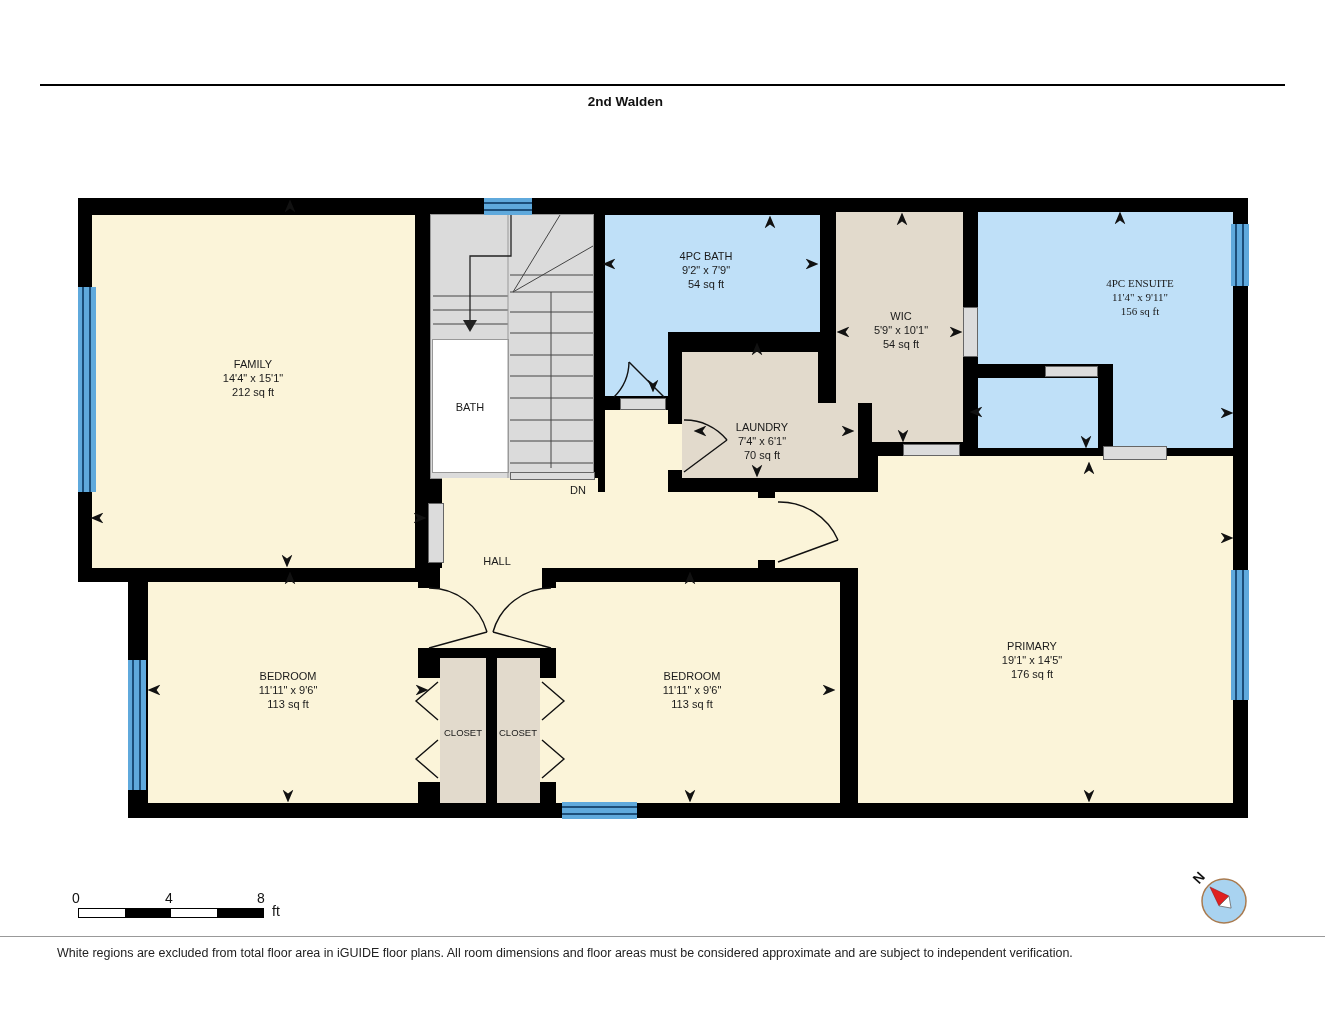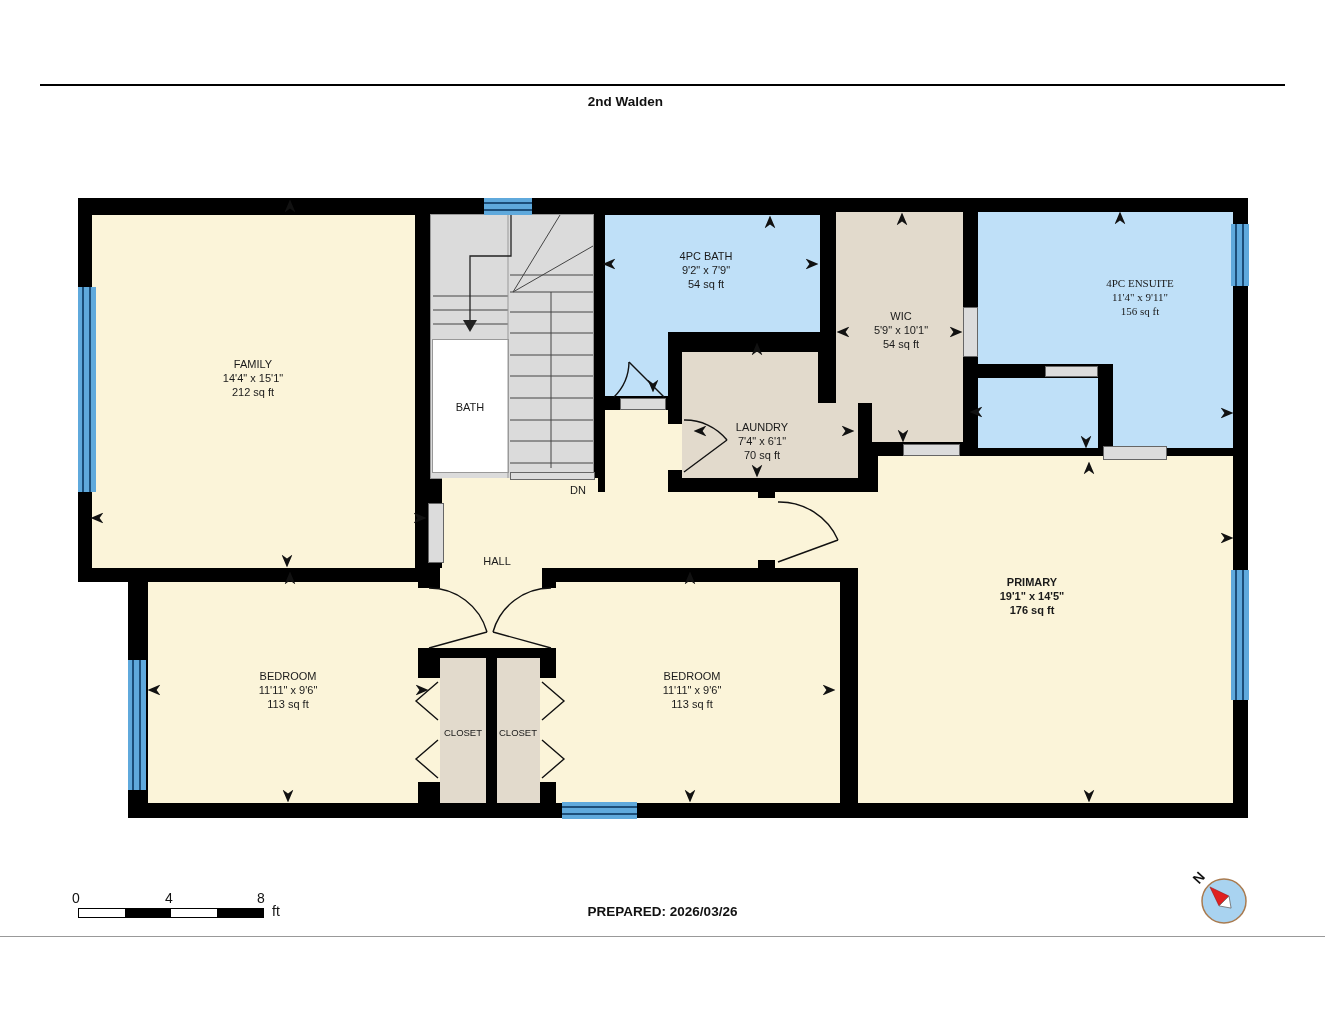"PRIMARY" div.rlabel { font-weight: bold -> none; top: 596px -> 660px }
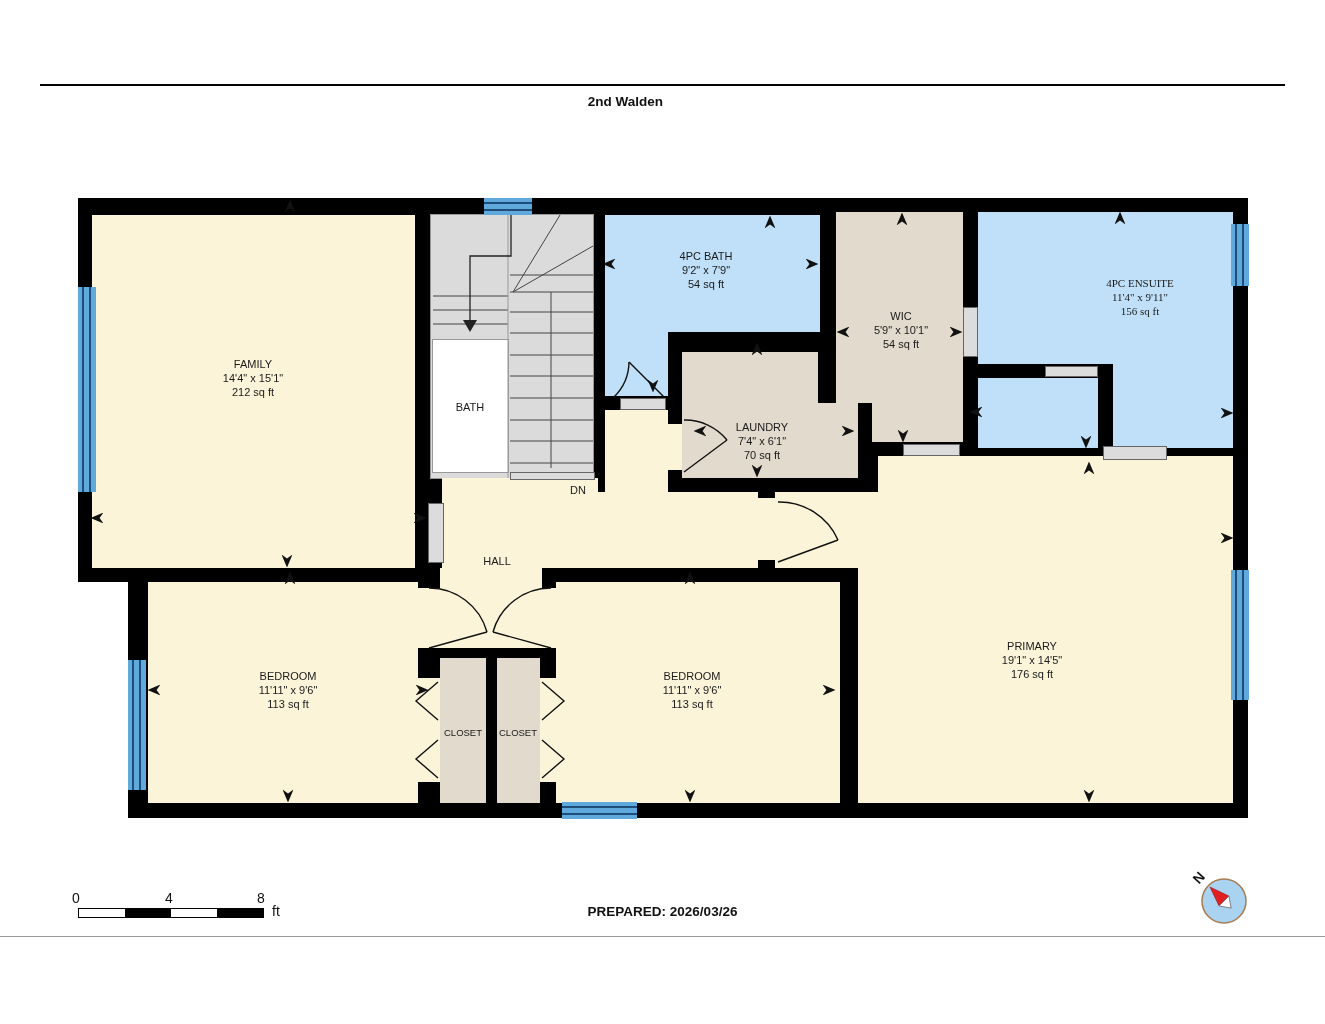"PREPARED: 2026/03/26" div.abs { html: <div>PREPARED: 2026/03/26</div> -> none }
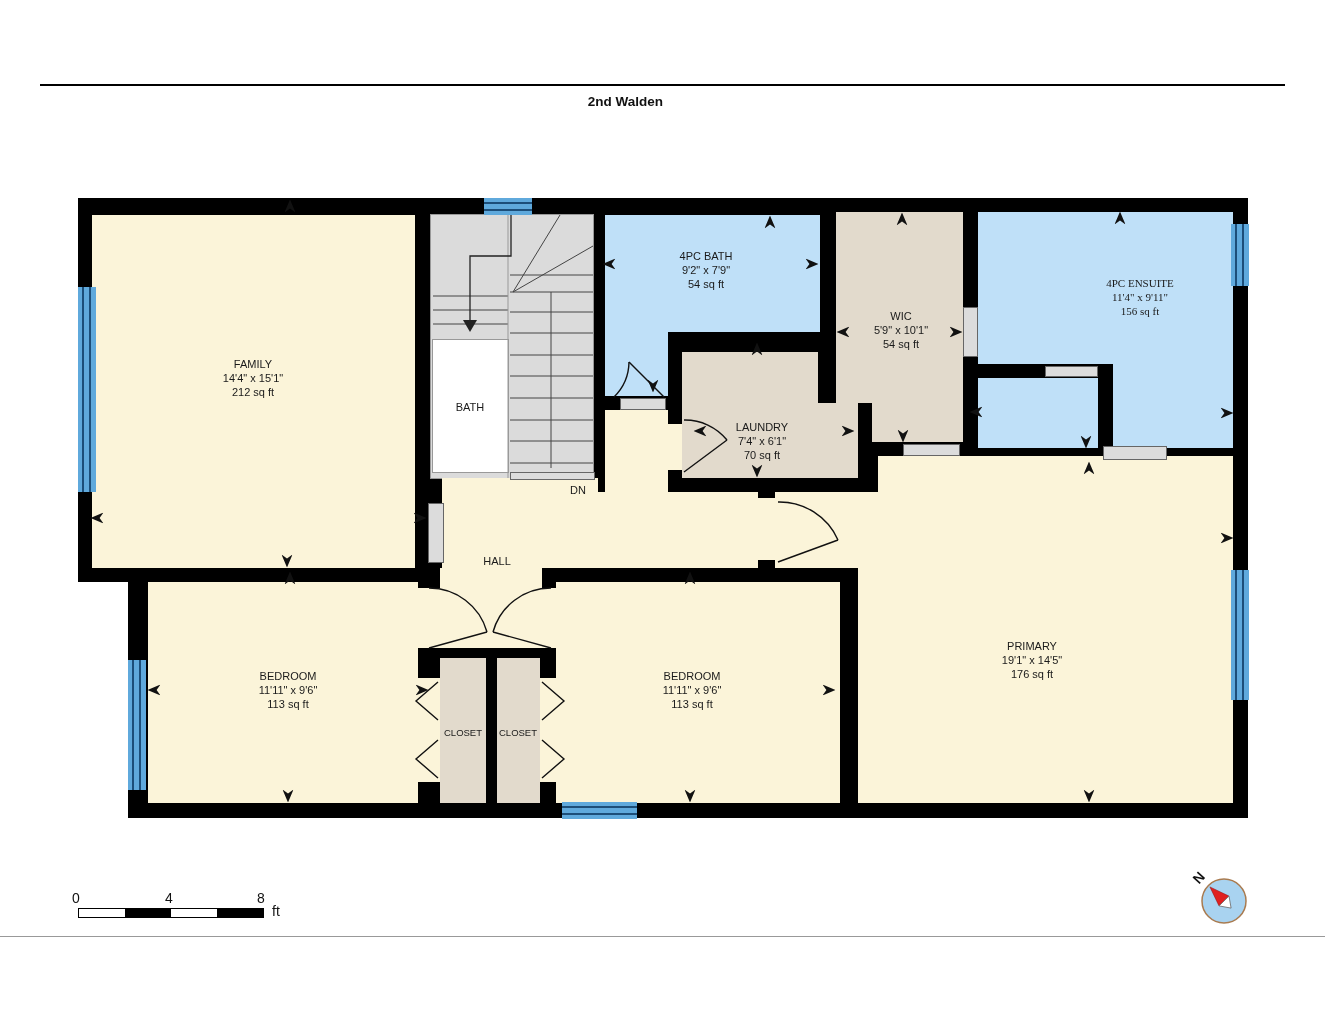"White regions are excluded from" div.abs { html: none -> <div>White regions are excluded from total floor area in iGUIDE floor plans. All room dimensions and floor areas must be considered approximate and are subject to independent verification.</div> }
